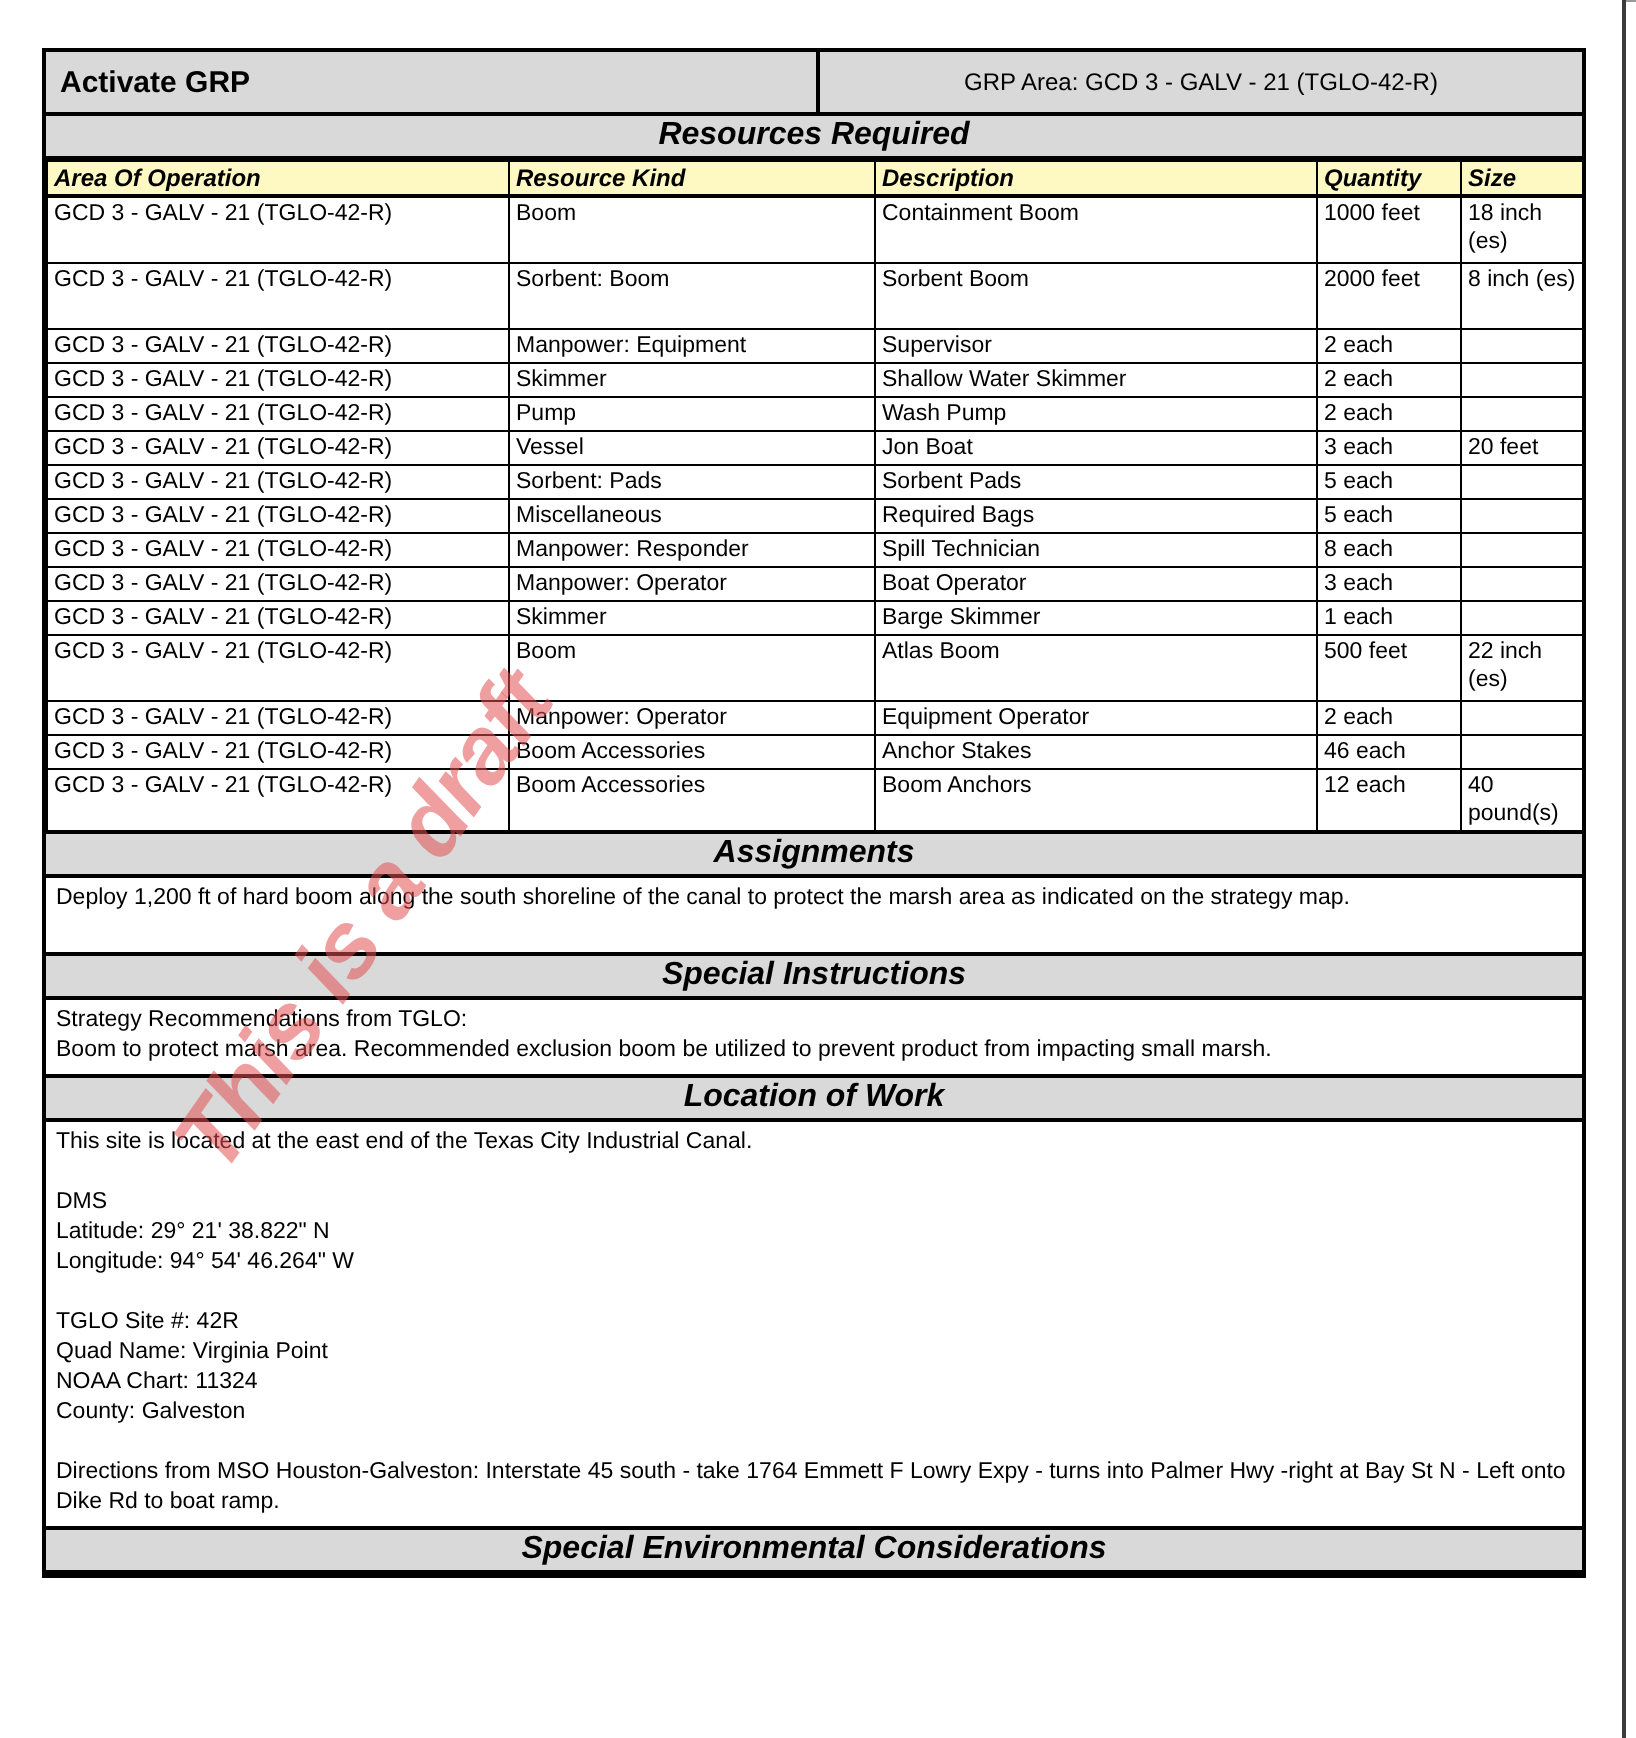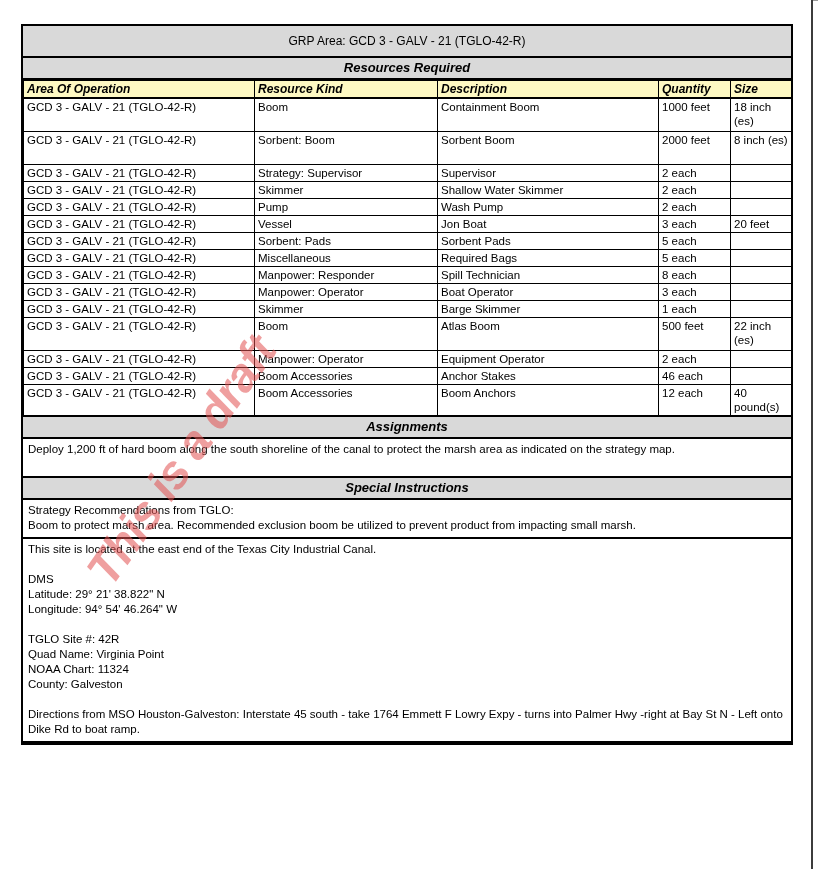"Activate GRP" div.title-left { html: none -> <div>Activate GRP</div> }
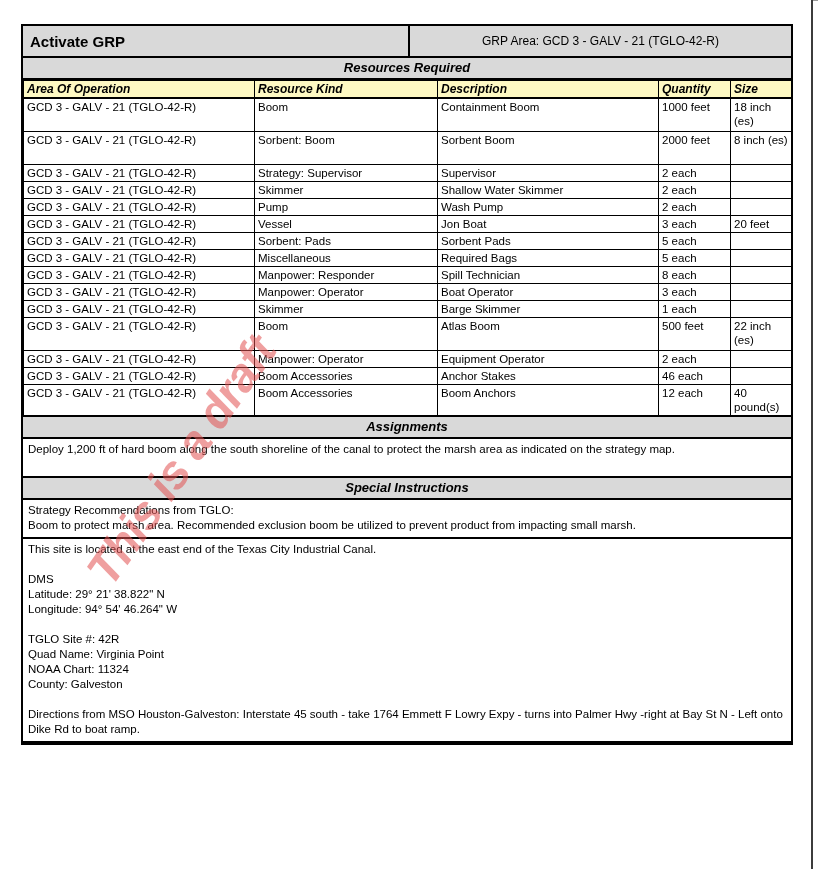"Resources Required" .band { font-size: 13px -> 16px }
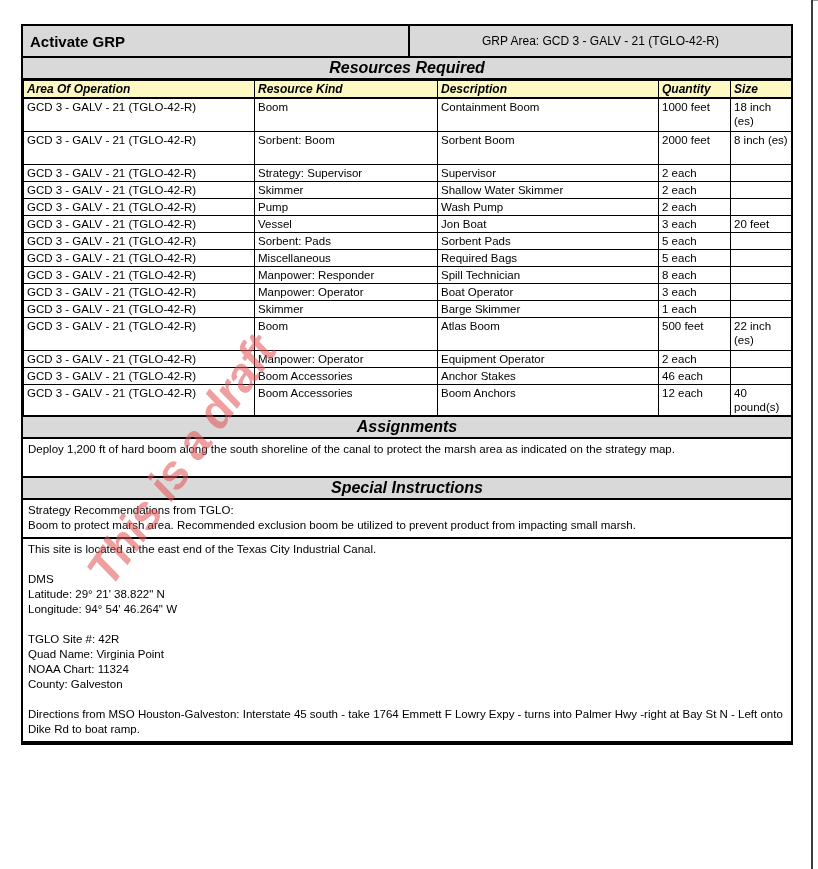"Strategy: Supervisor" td { text: Strategy: Supervisor -> Manpower: Equipment }
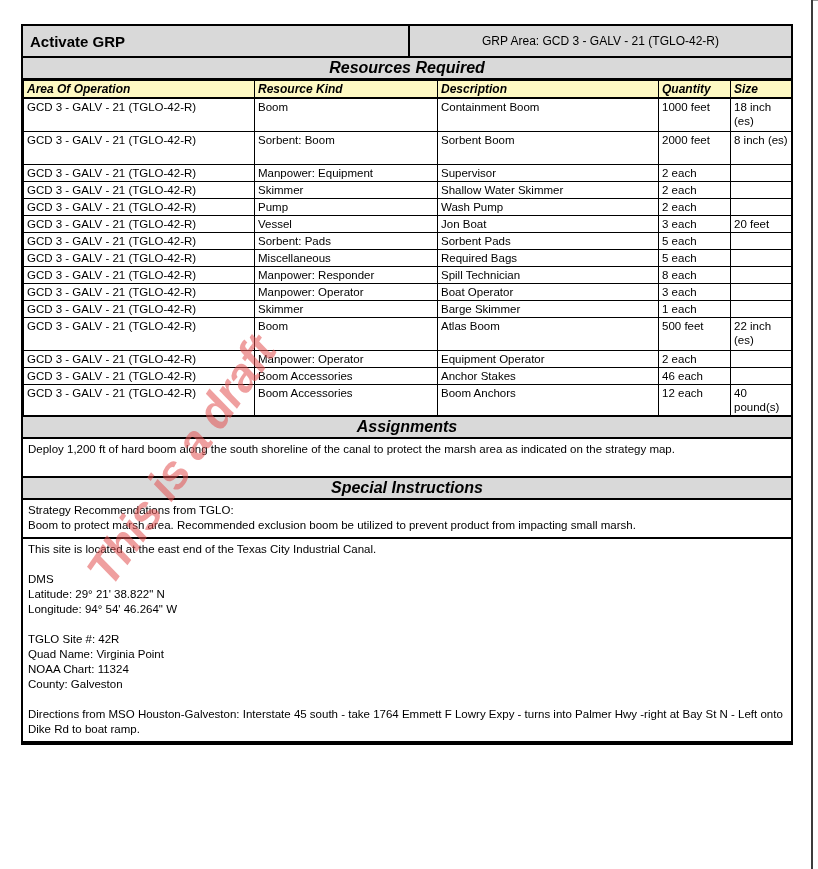"Location of Work" div.band { html: none -> <div>Location of Work</div> }
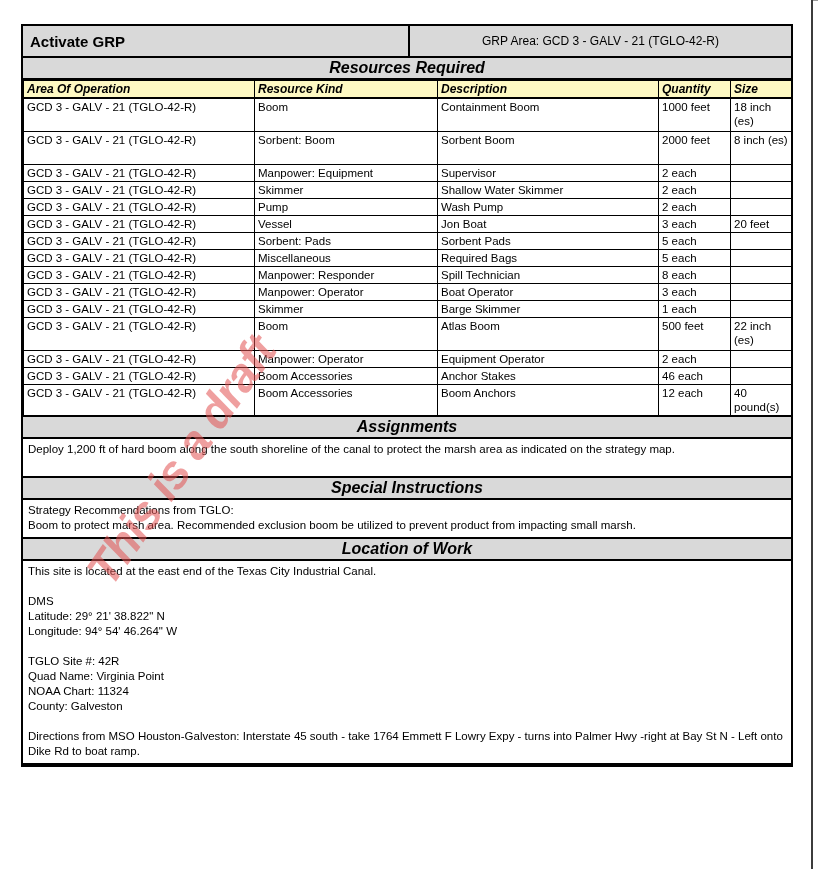"Special Environmental Considerations" div.band { html: none -> <div>Special Environmental Considerations</div> }
